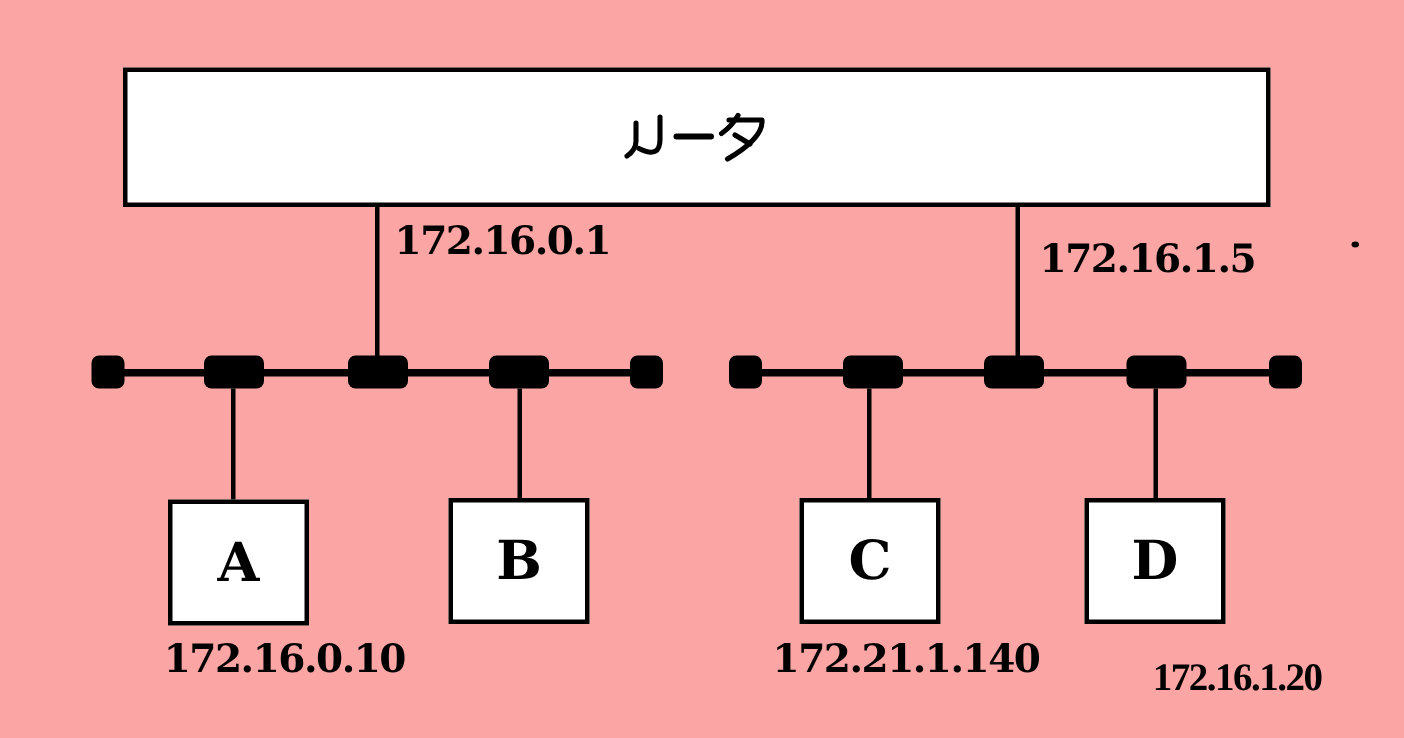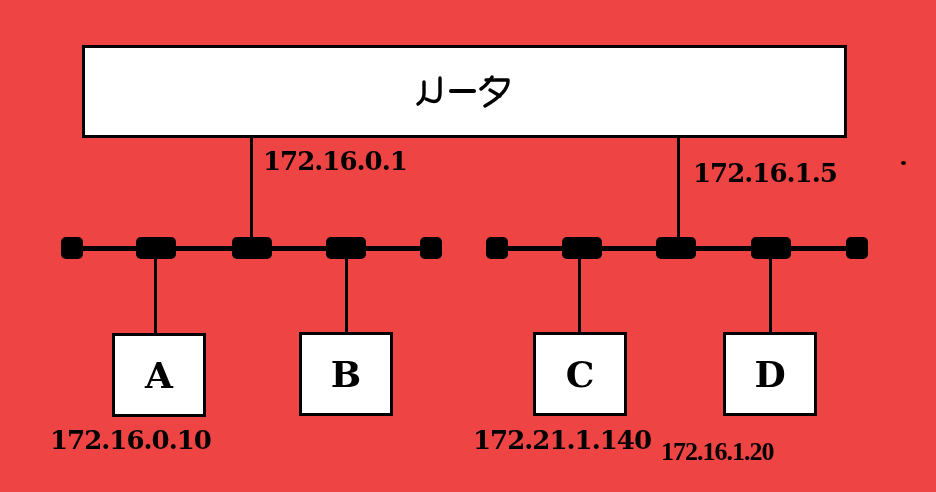"172.16.0.1" .canvas { background: #ef4444 -> #fca5a5 }
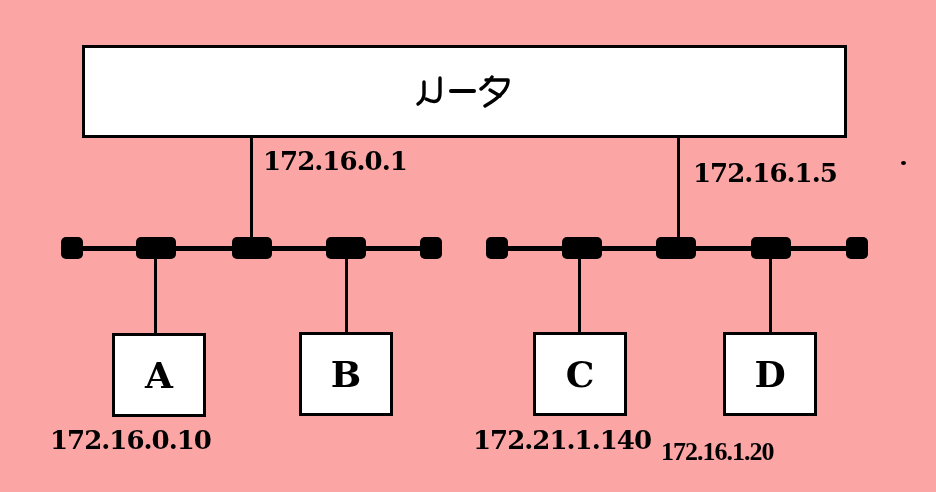"172.16.0.10" .ip-centered { text-align: left -> right }
